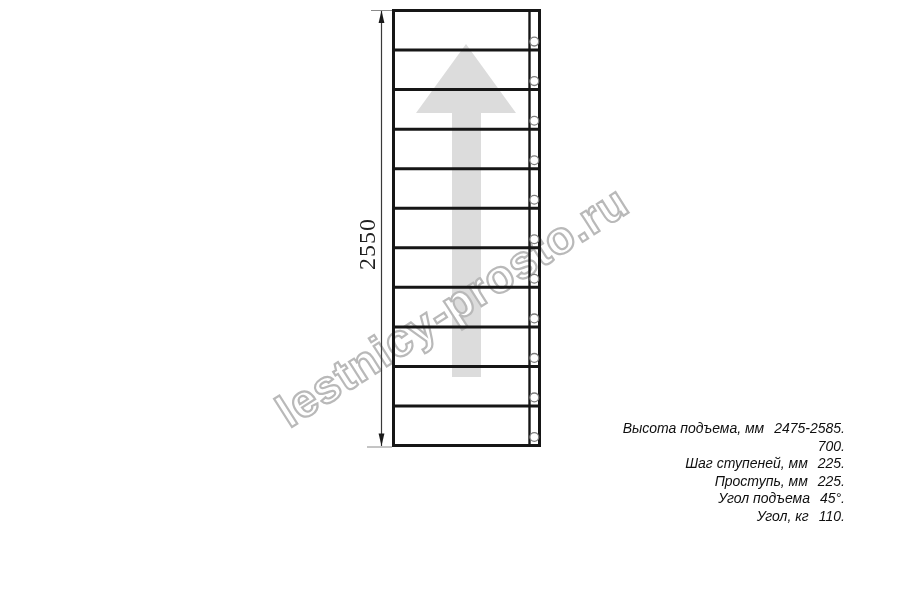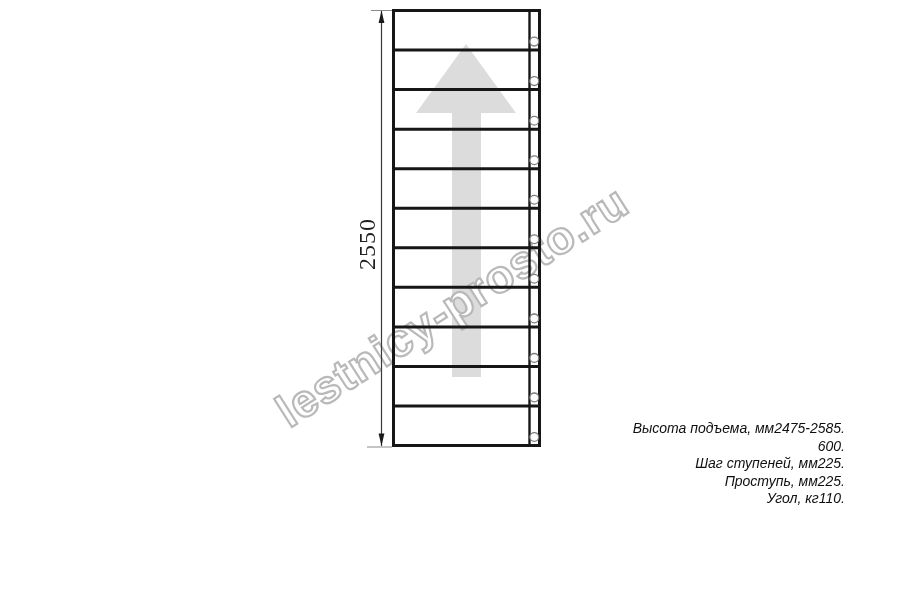"2475-2585." .specs .val { margin-left: none -> 10px }
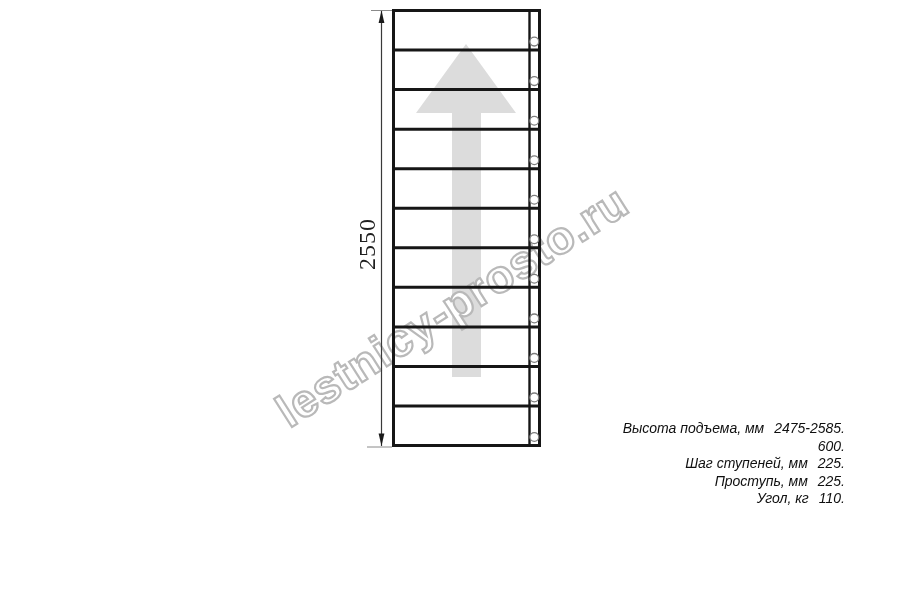"600." span.val { text: 600 -> 700 }
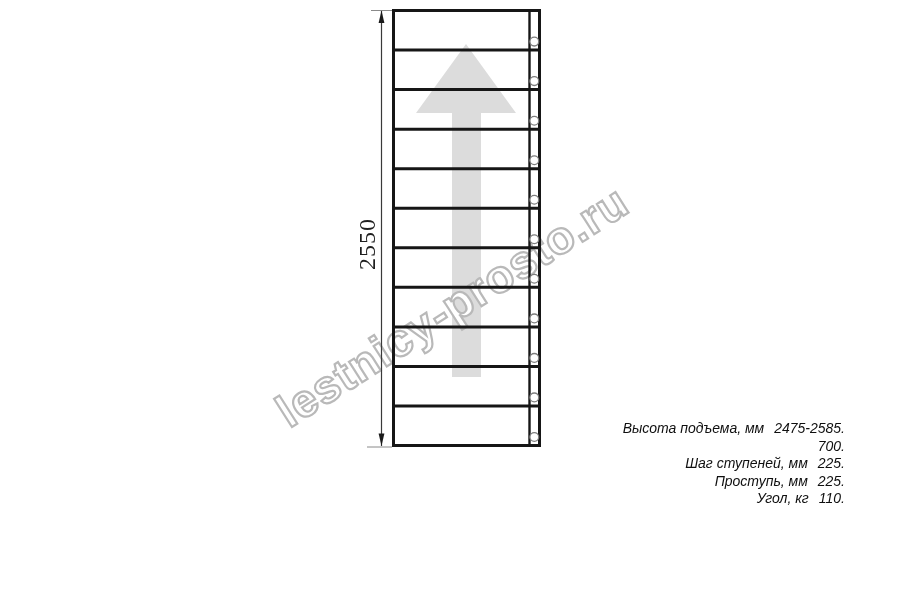"Угол подъема" div.row { html: none -> <div> <span>Угол подъема</span> <span>45°.</span> </div> }
